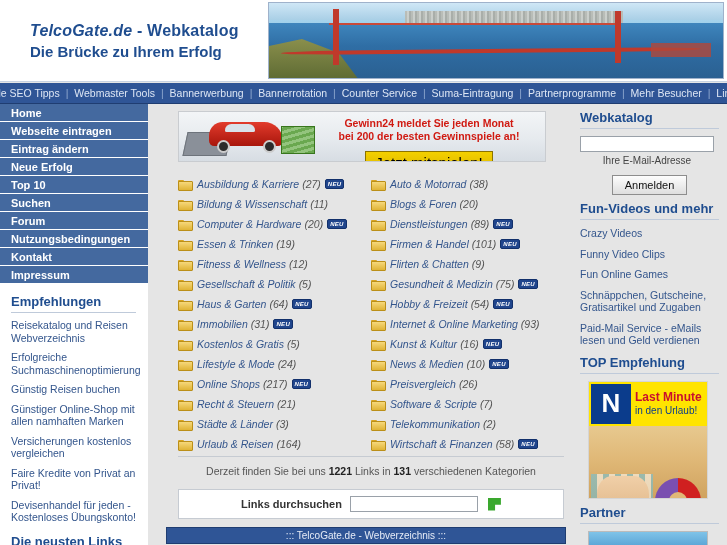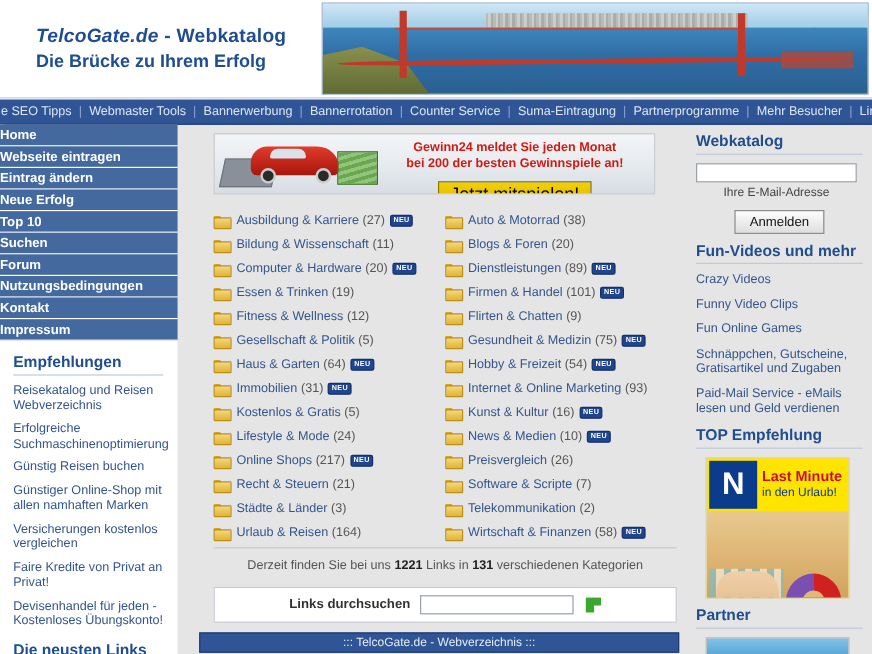"Home" .menu li a { padding-left: 0 -> 11px }
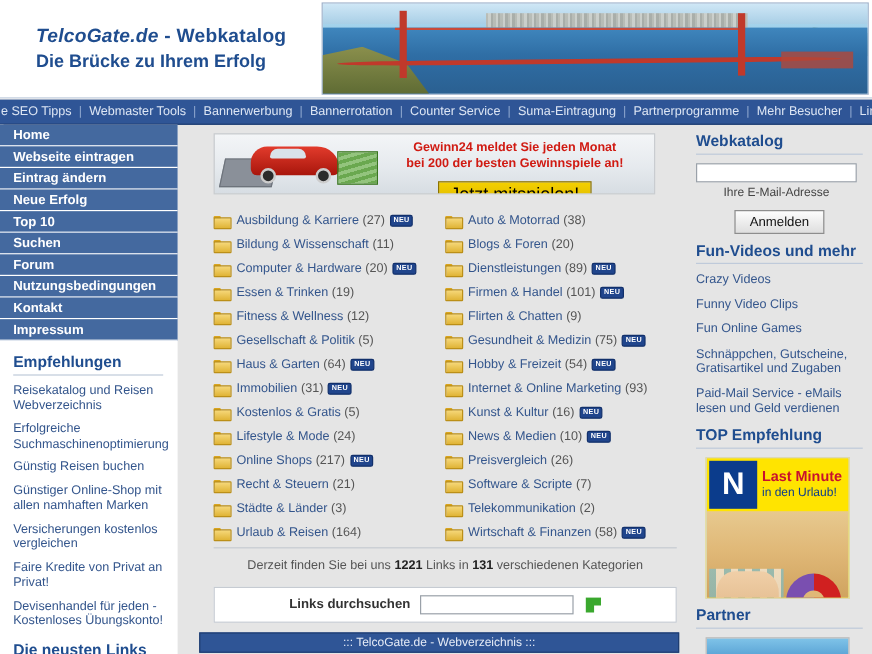"Ausbildung & Karriere" .catcol { font-style: none -> italic }
